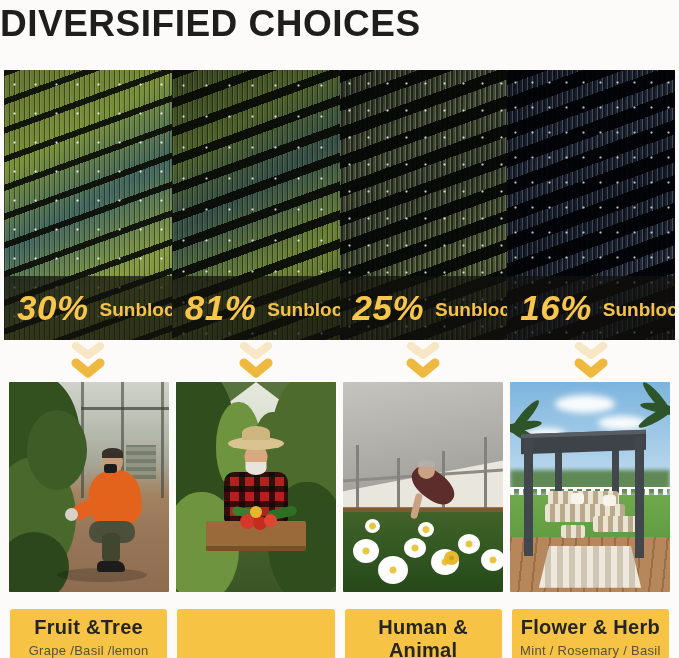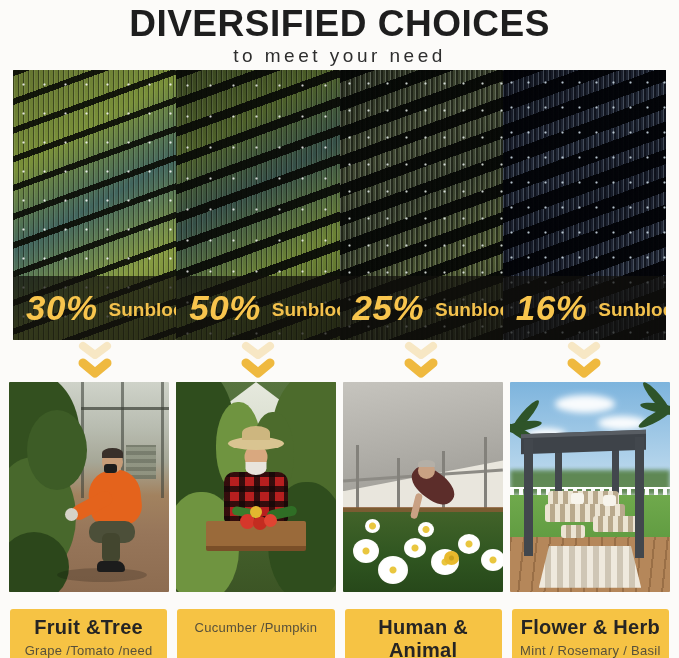"DIVERSIFIED CHOICES" .header { text-align: center -> none }
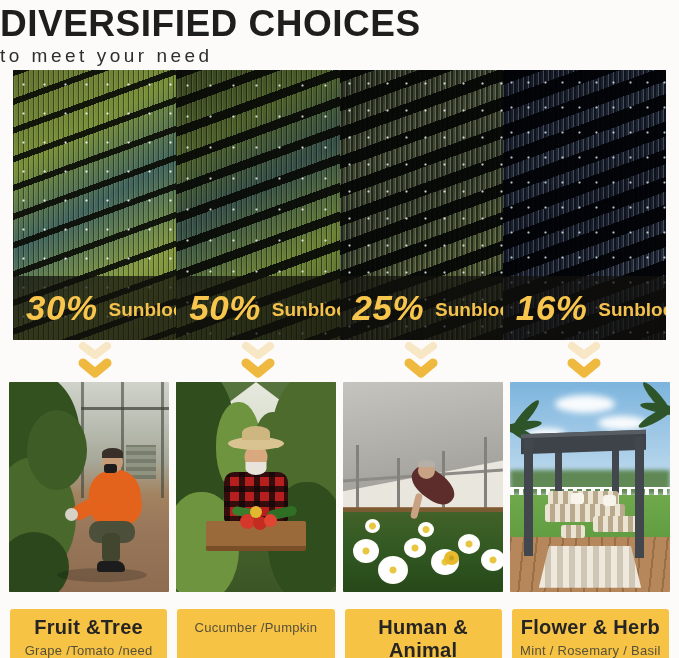"to meet your need" div.subtitle { html: <div>to meet your need</div> -> none }
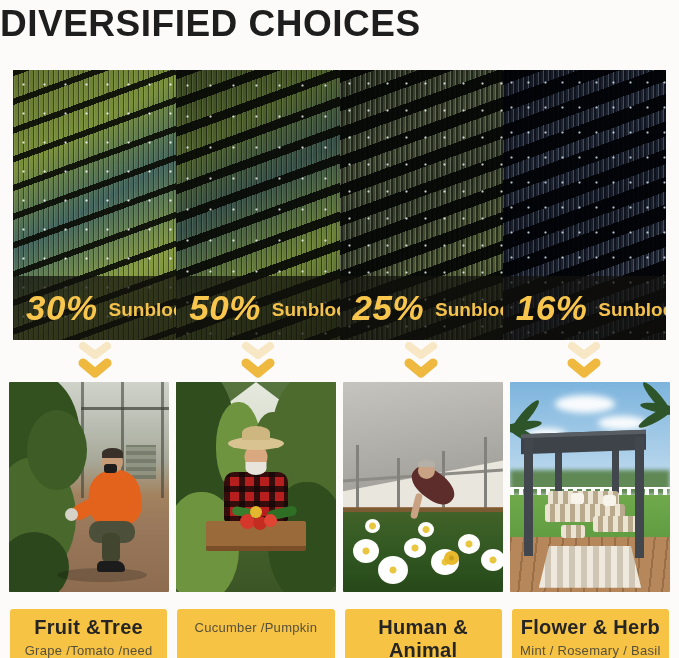"30%" .row { padding: 0 13px -> 0 4px }
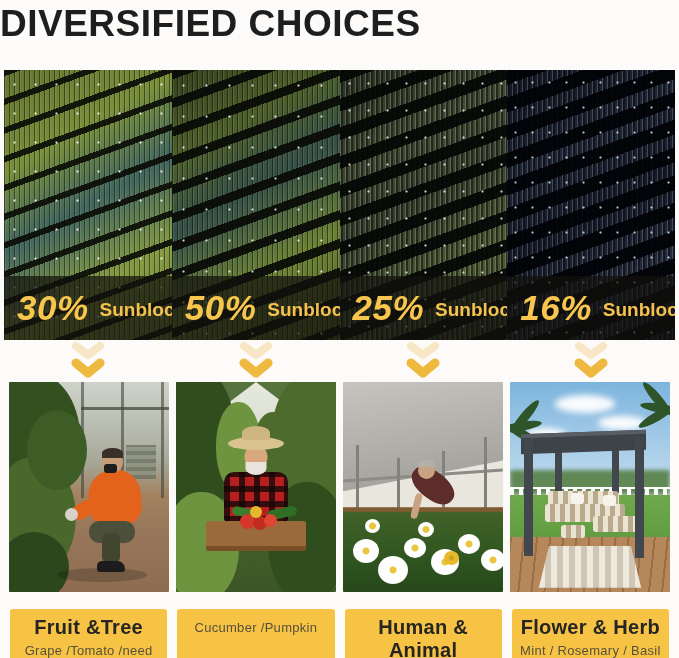"50%" span.pct { text: 50% -> 81% }
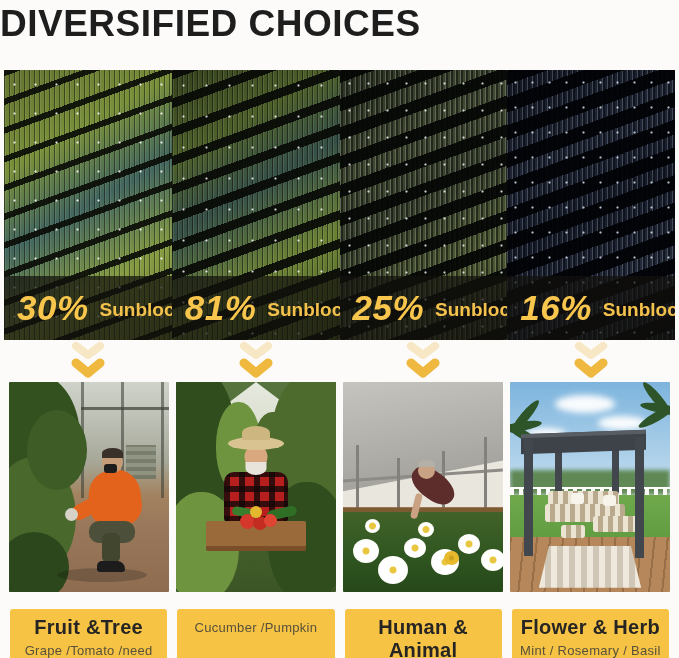"Cucumber /Pumpkin" div.cat-sub { html: <div>Cucumber /Pumpkin</div> -> none }
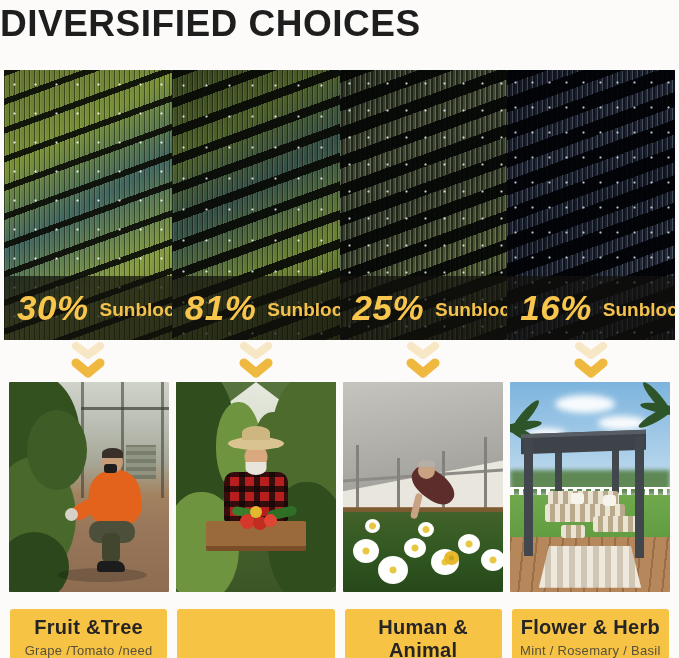"Grape /Tomato /need" div.cat-sub { text: /Tomato /need -> /Basil /lemon }
